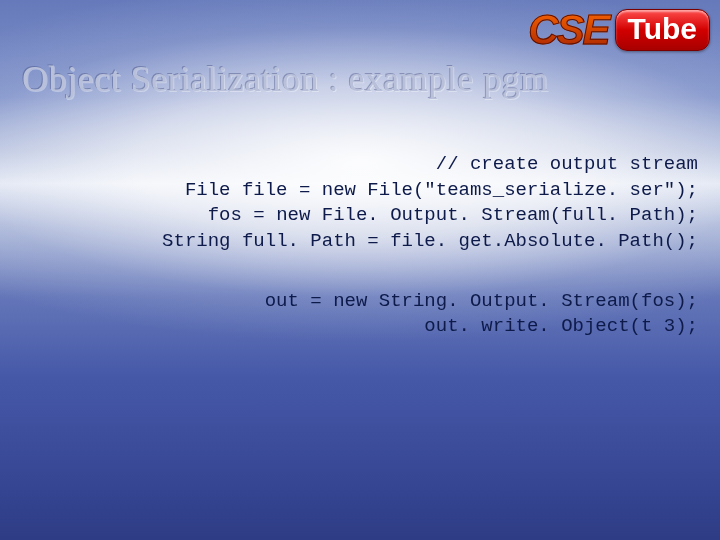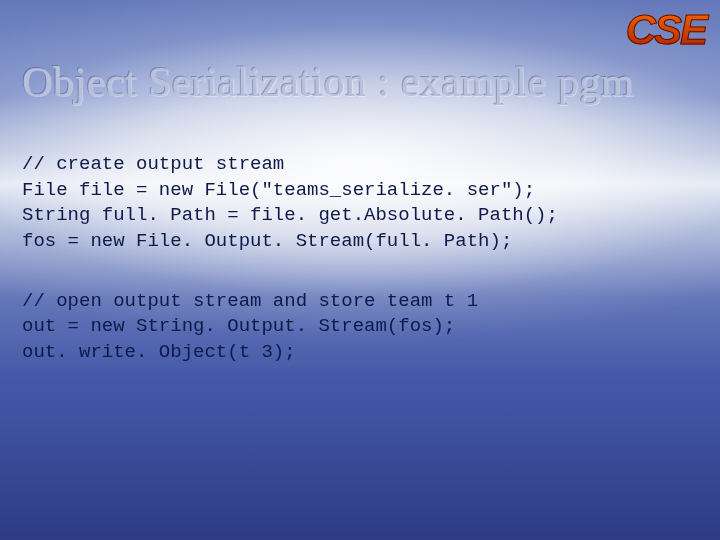"Tube" span.tube-badge { html: none -> <span>Tube</span> }
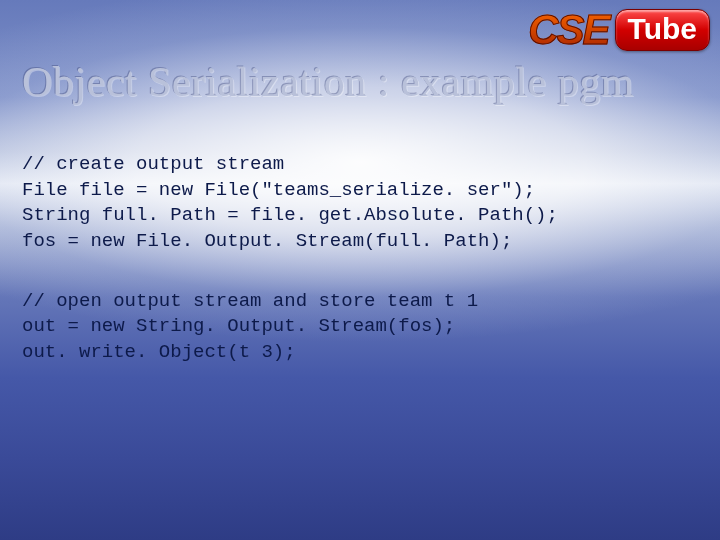"Object Serialization : example pgm" .title { font-size: 42px -> 36px }
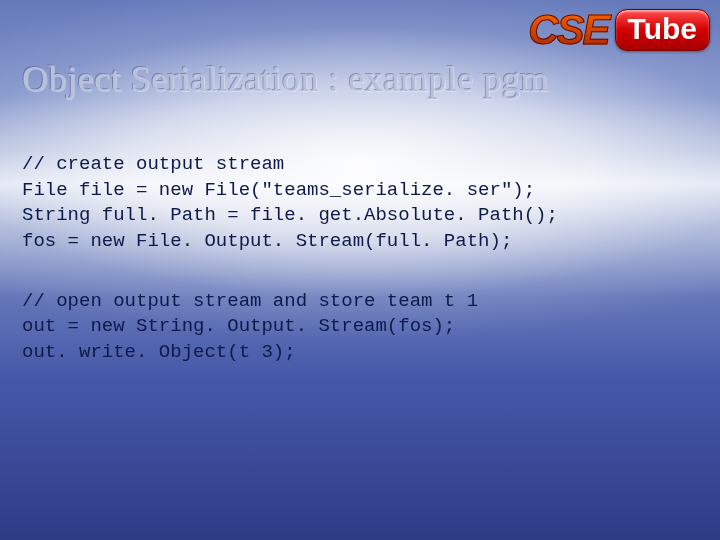"// create output stream" .code-block { text-align: none -> right }
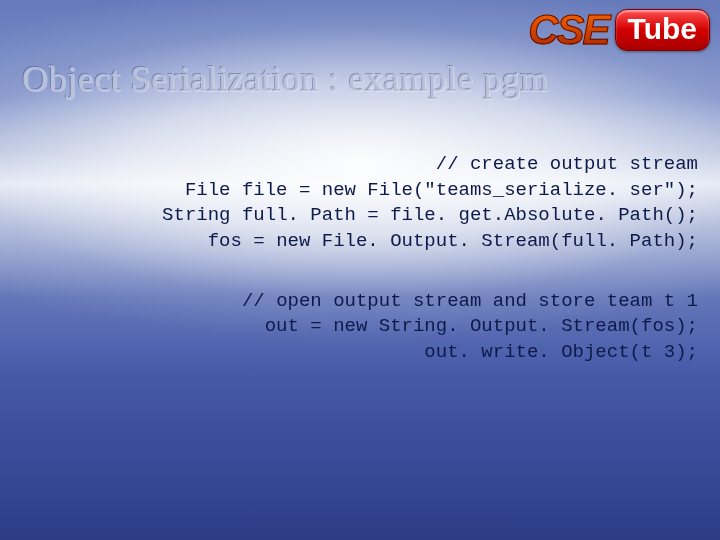"String full. Path = file." span.line { order: before "fos = new File. Output." -> after "fos = new File. Output." }
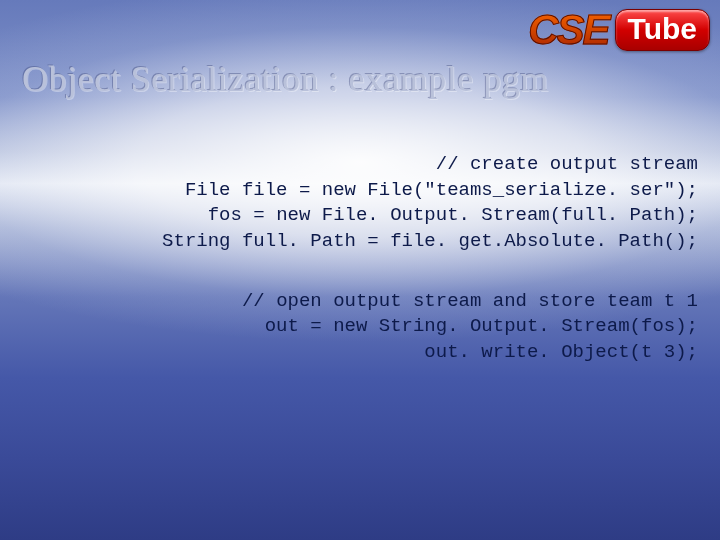"// open output stream and" span.line { html: <span>// open output stream and store team t 1</span> -> none }
